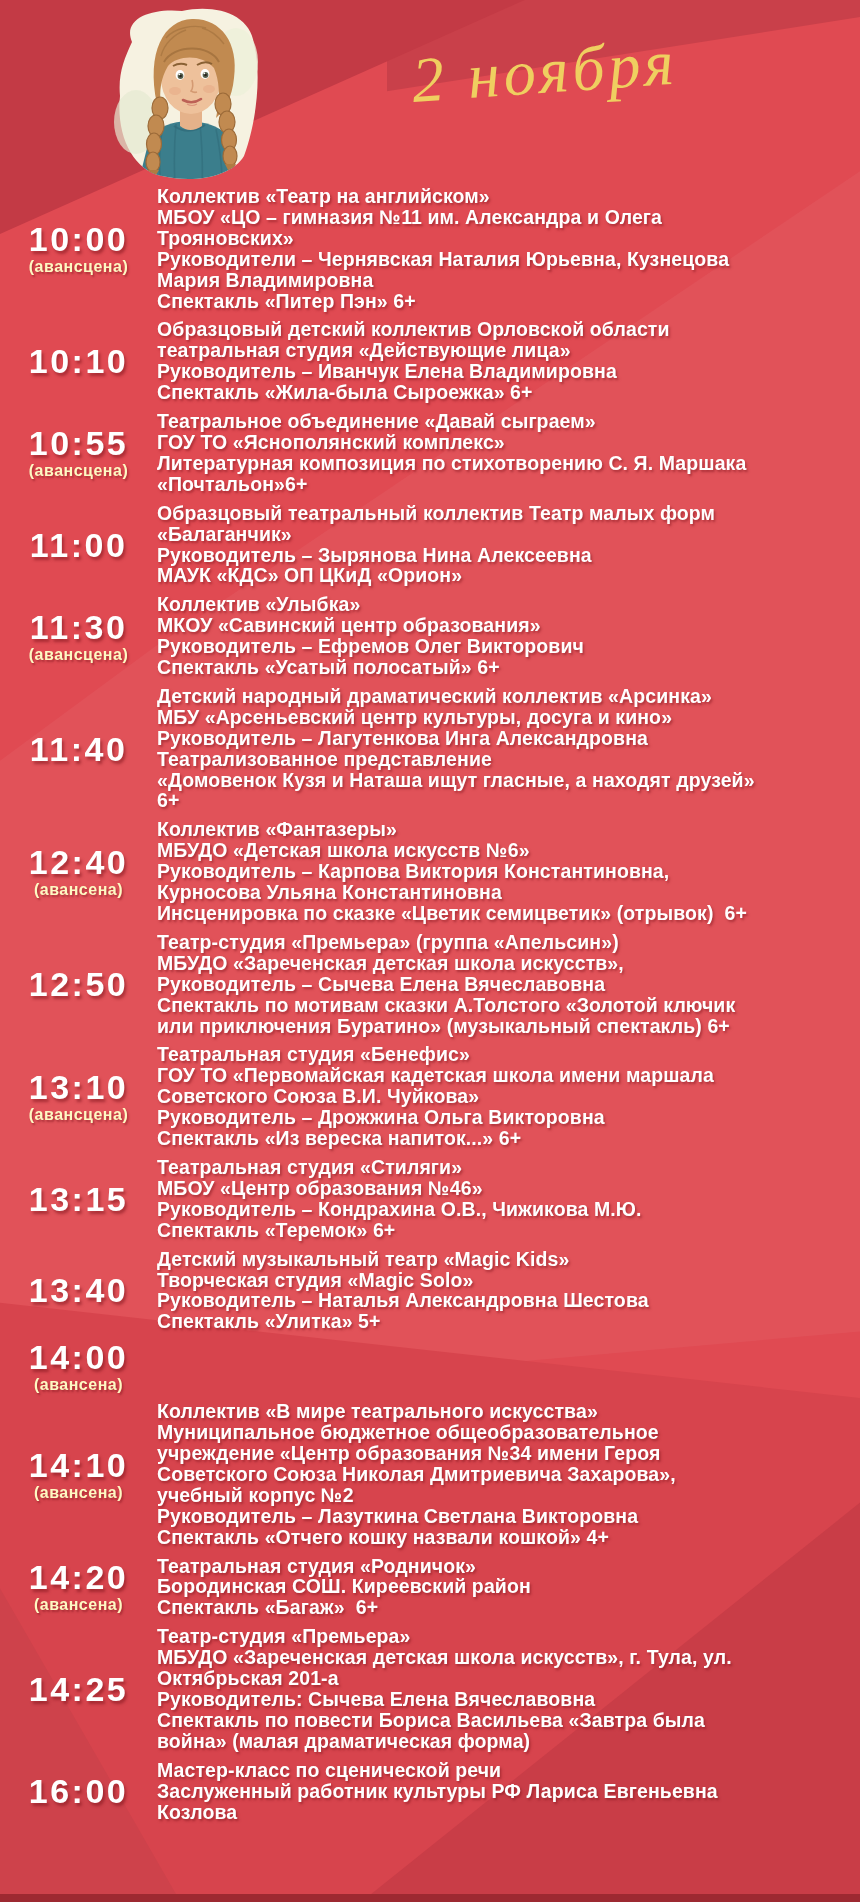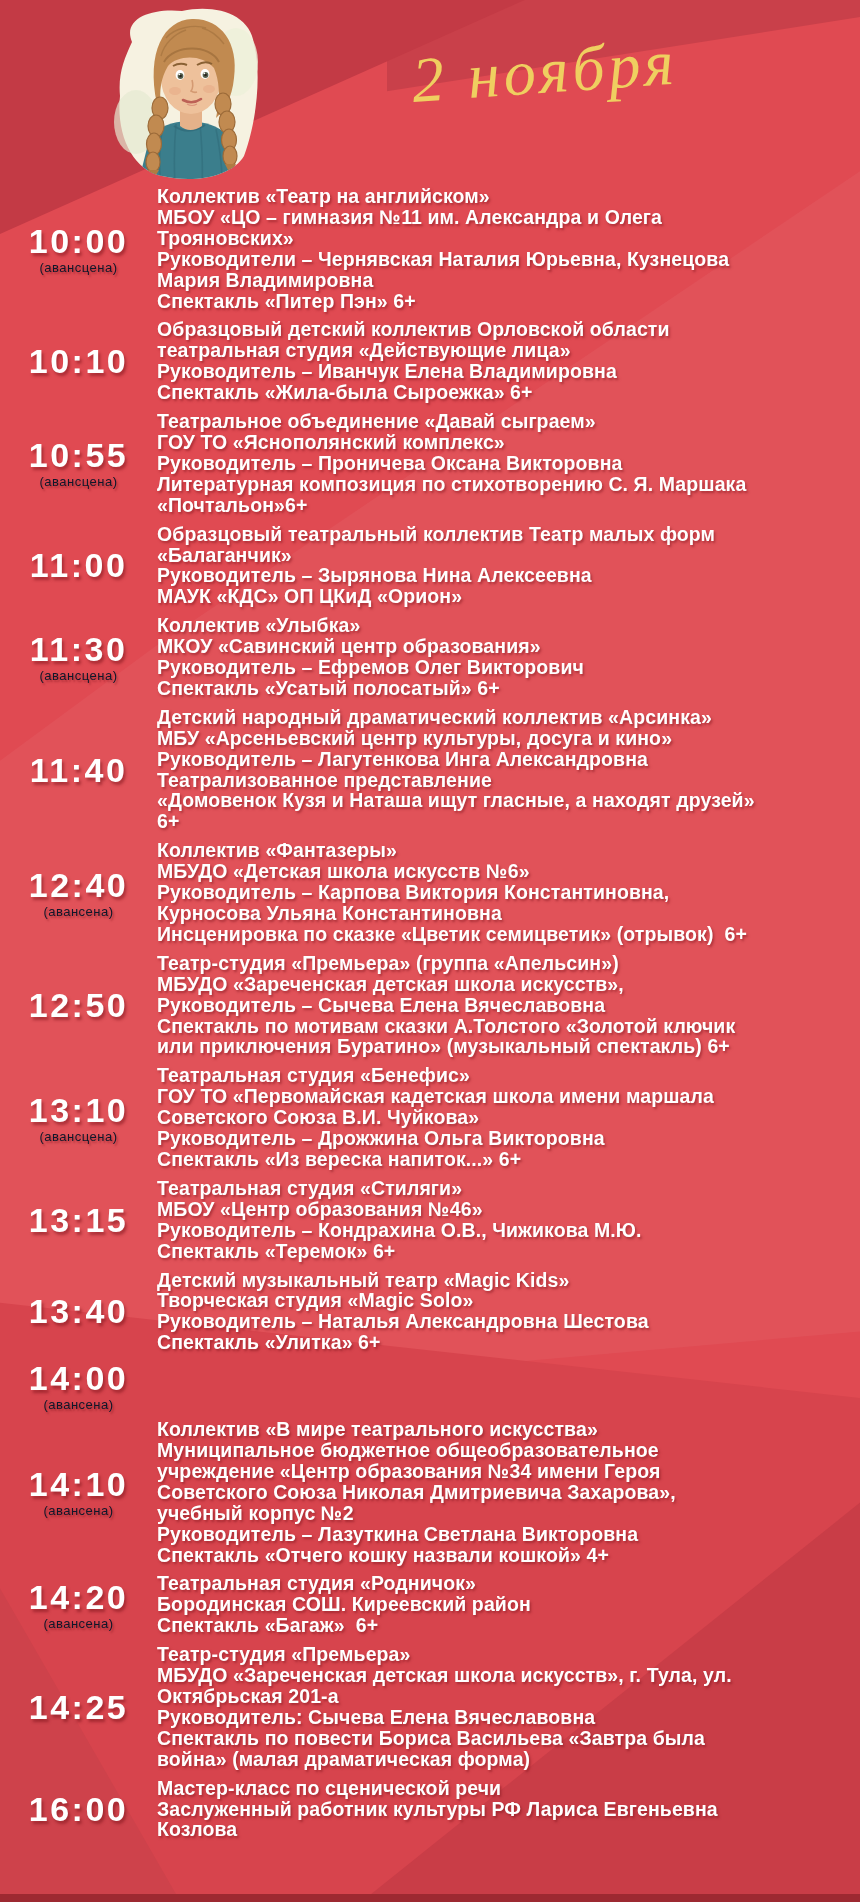"(авансцена)" .stage { color: #0f172a -> #fef9c3; font-size: 13px -> 16px; font-weight: 400 -> 700 }
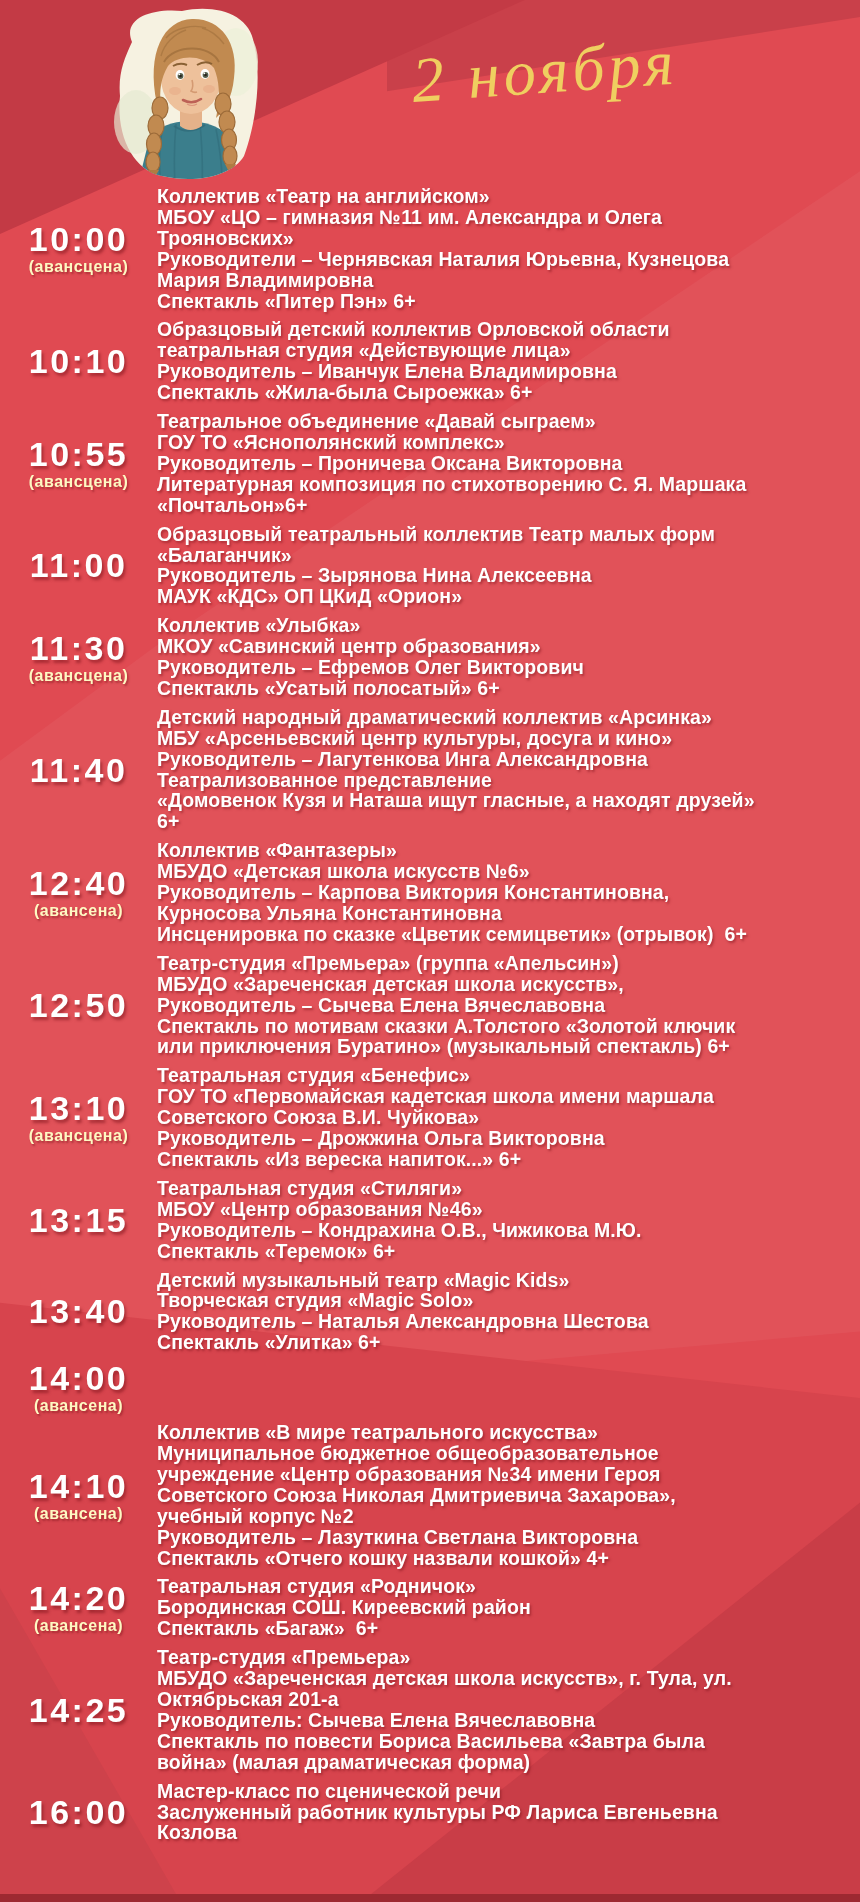"Руководитель – Проничева Оксана" div.line { html: <div>Руководитель – Проничева Оксана Викторовна</div> -> none }
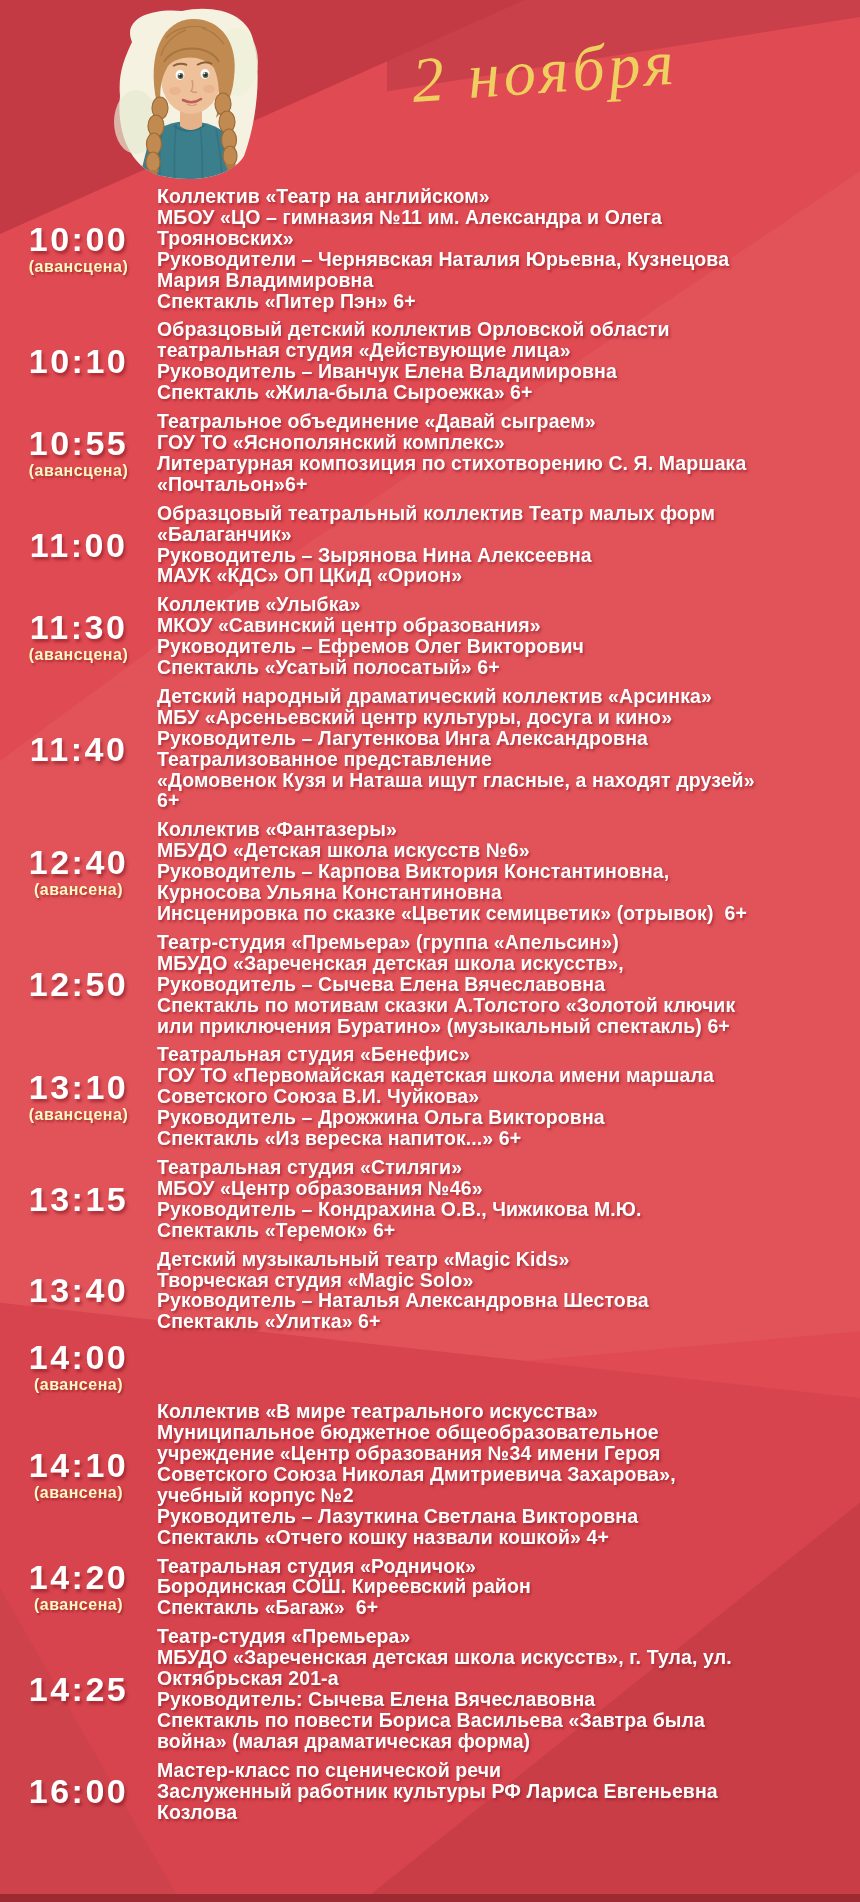"Спектакль «Улитка» 6+" div.line { text: 6+ -> 5+ }
